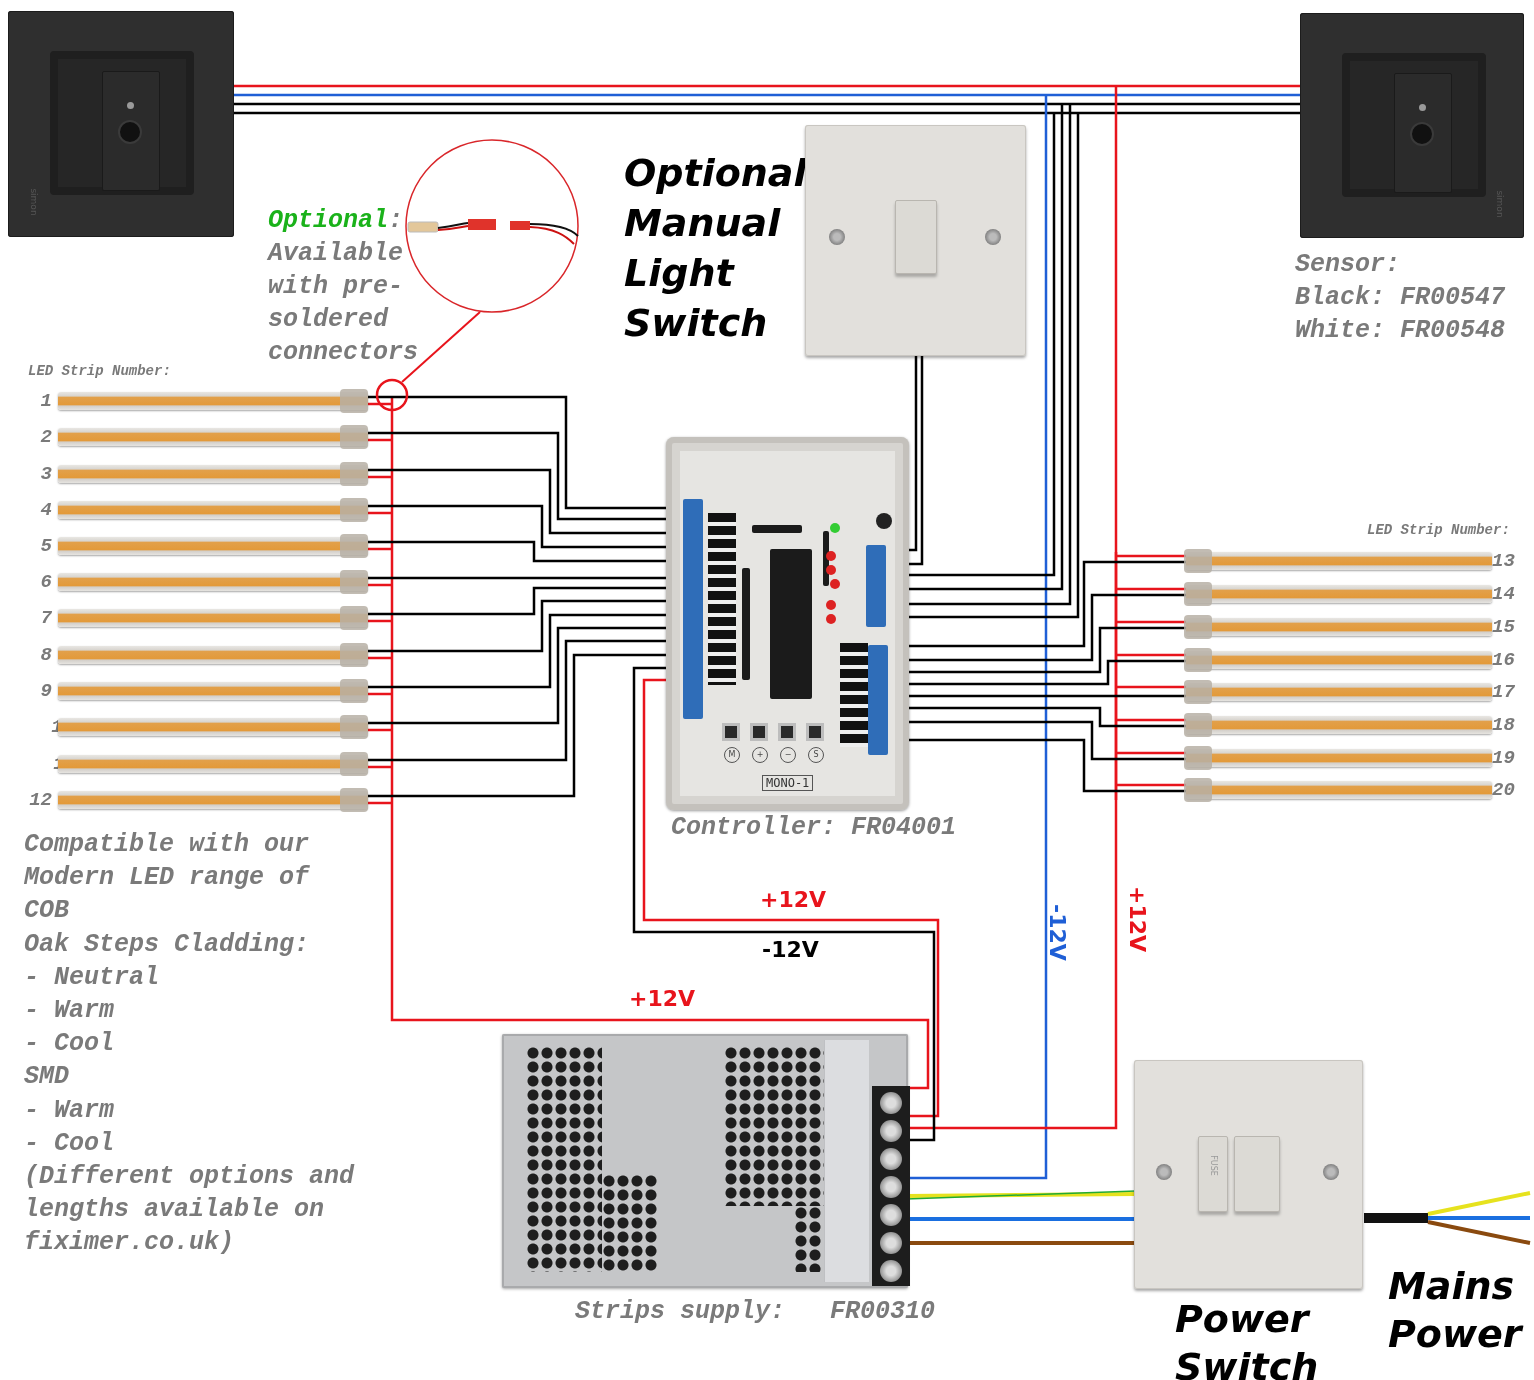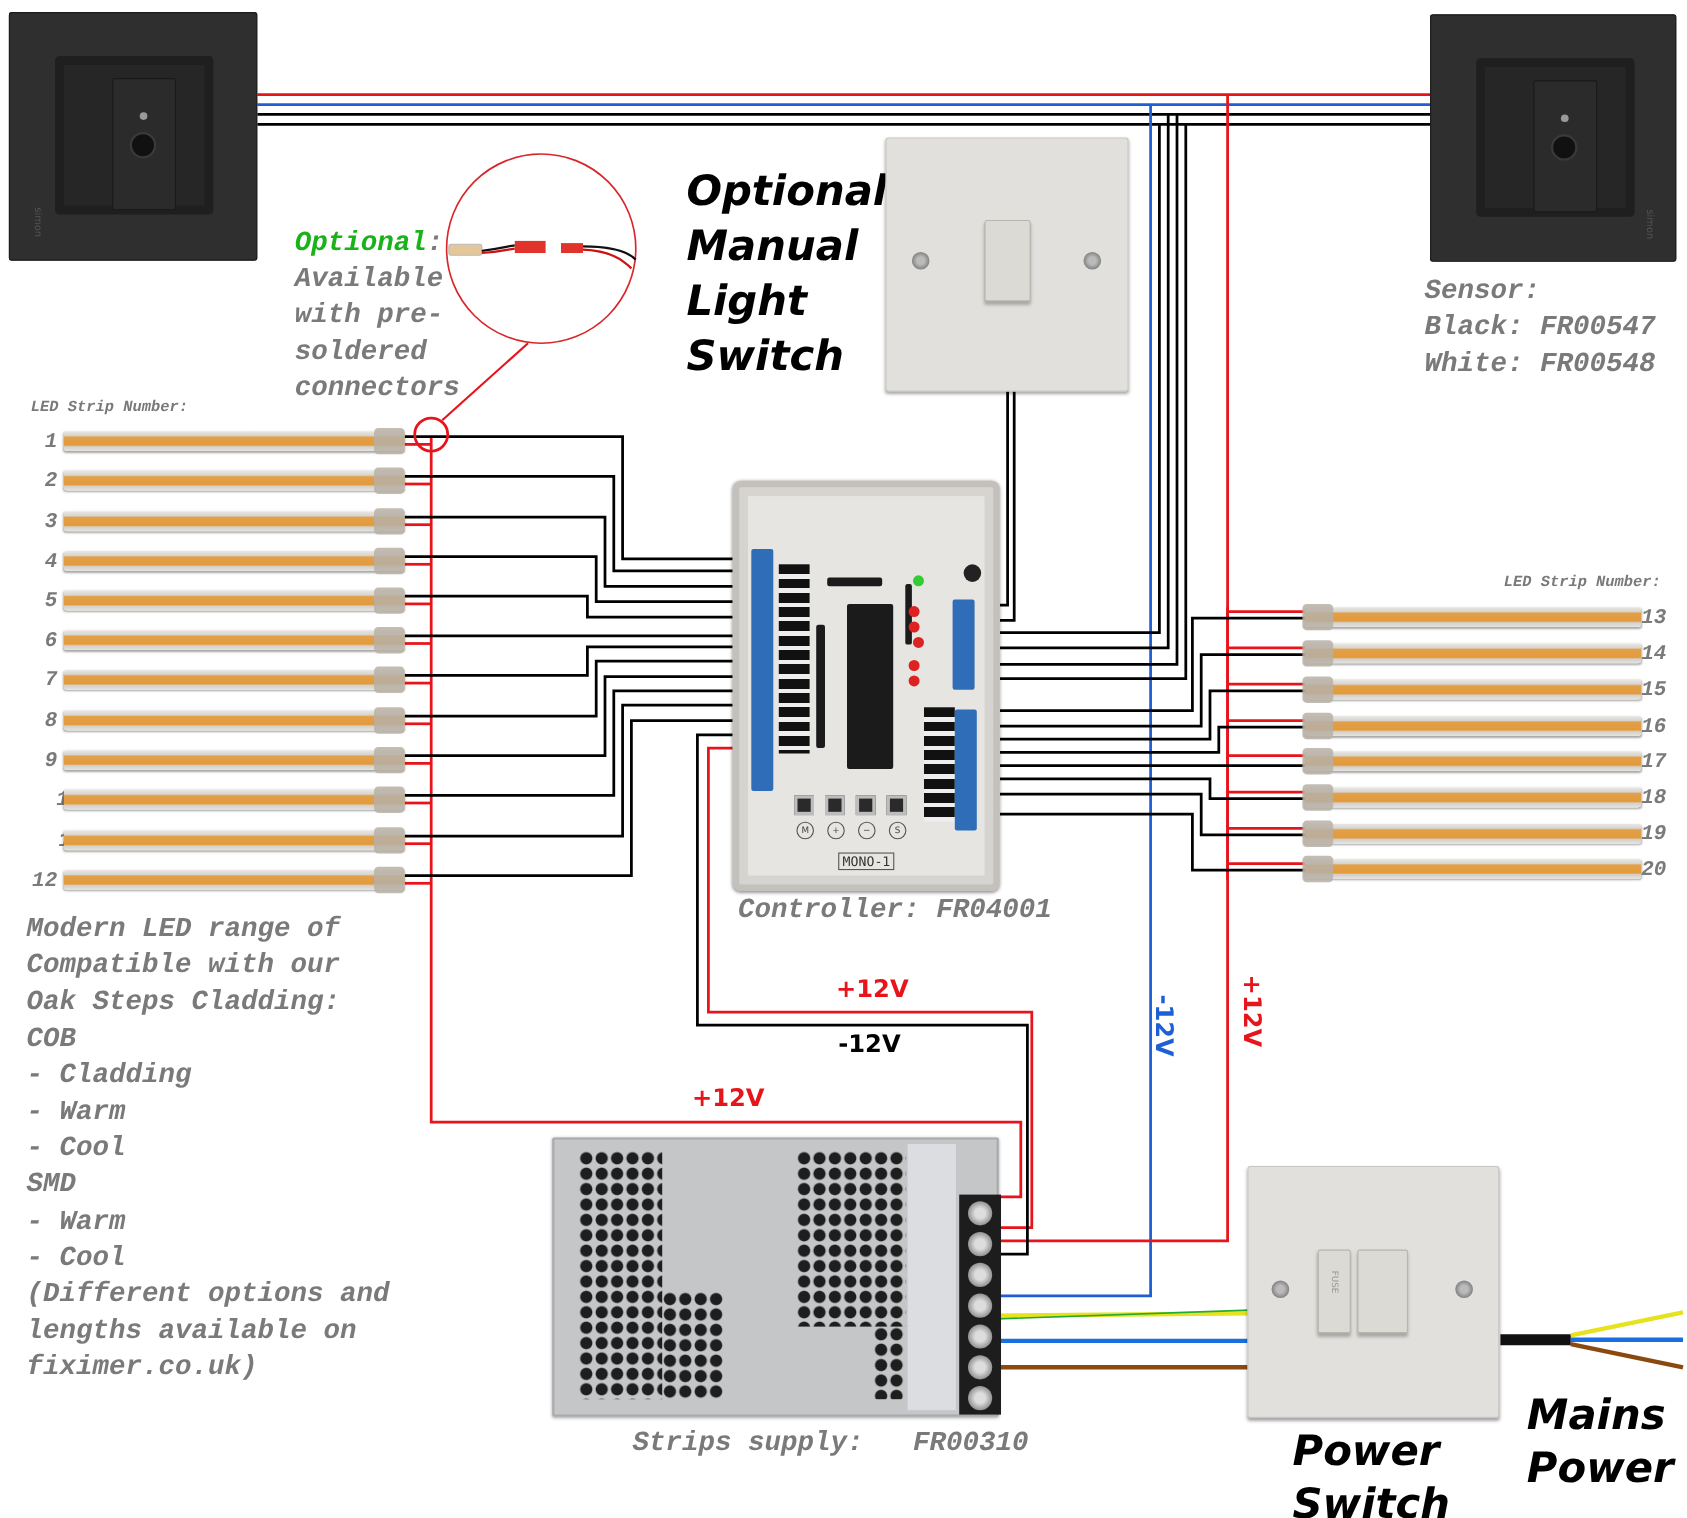"Modern LED range of" div { order: before "Compatible with our" -> after "Compatible with our" }
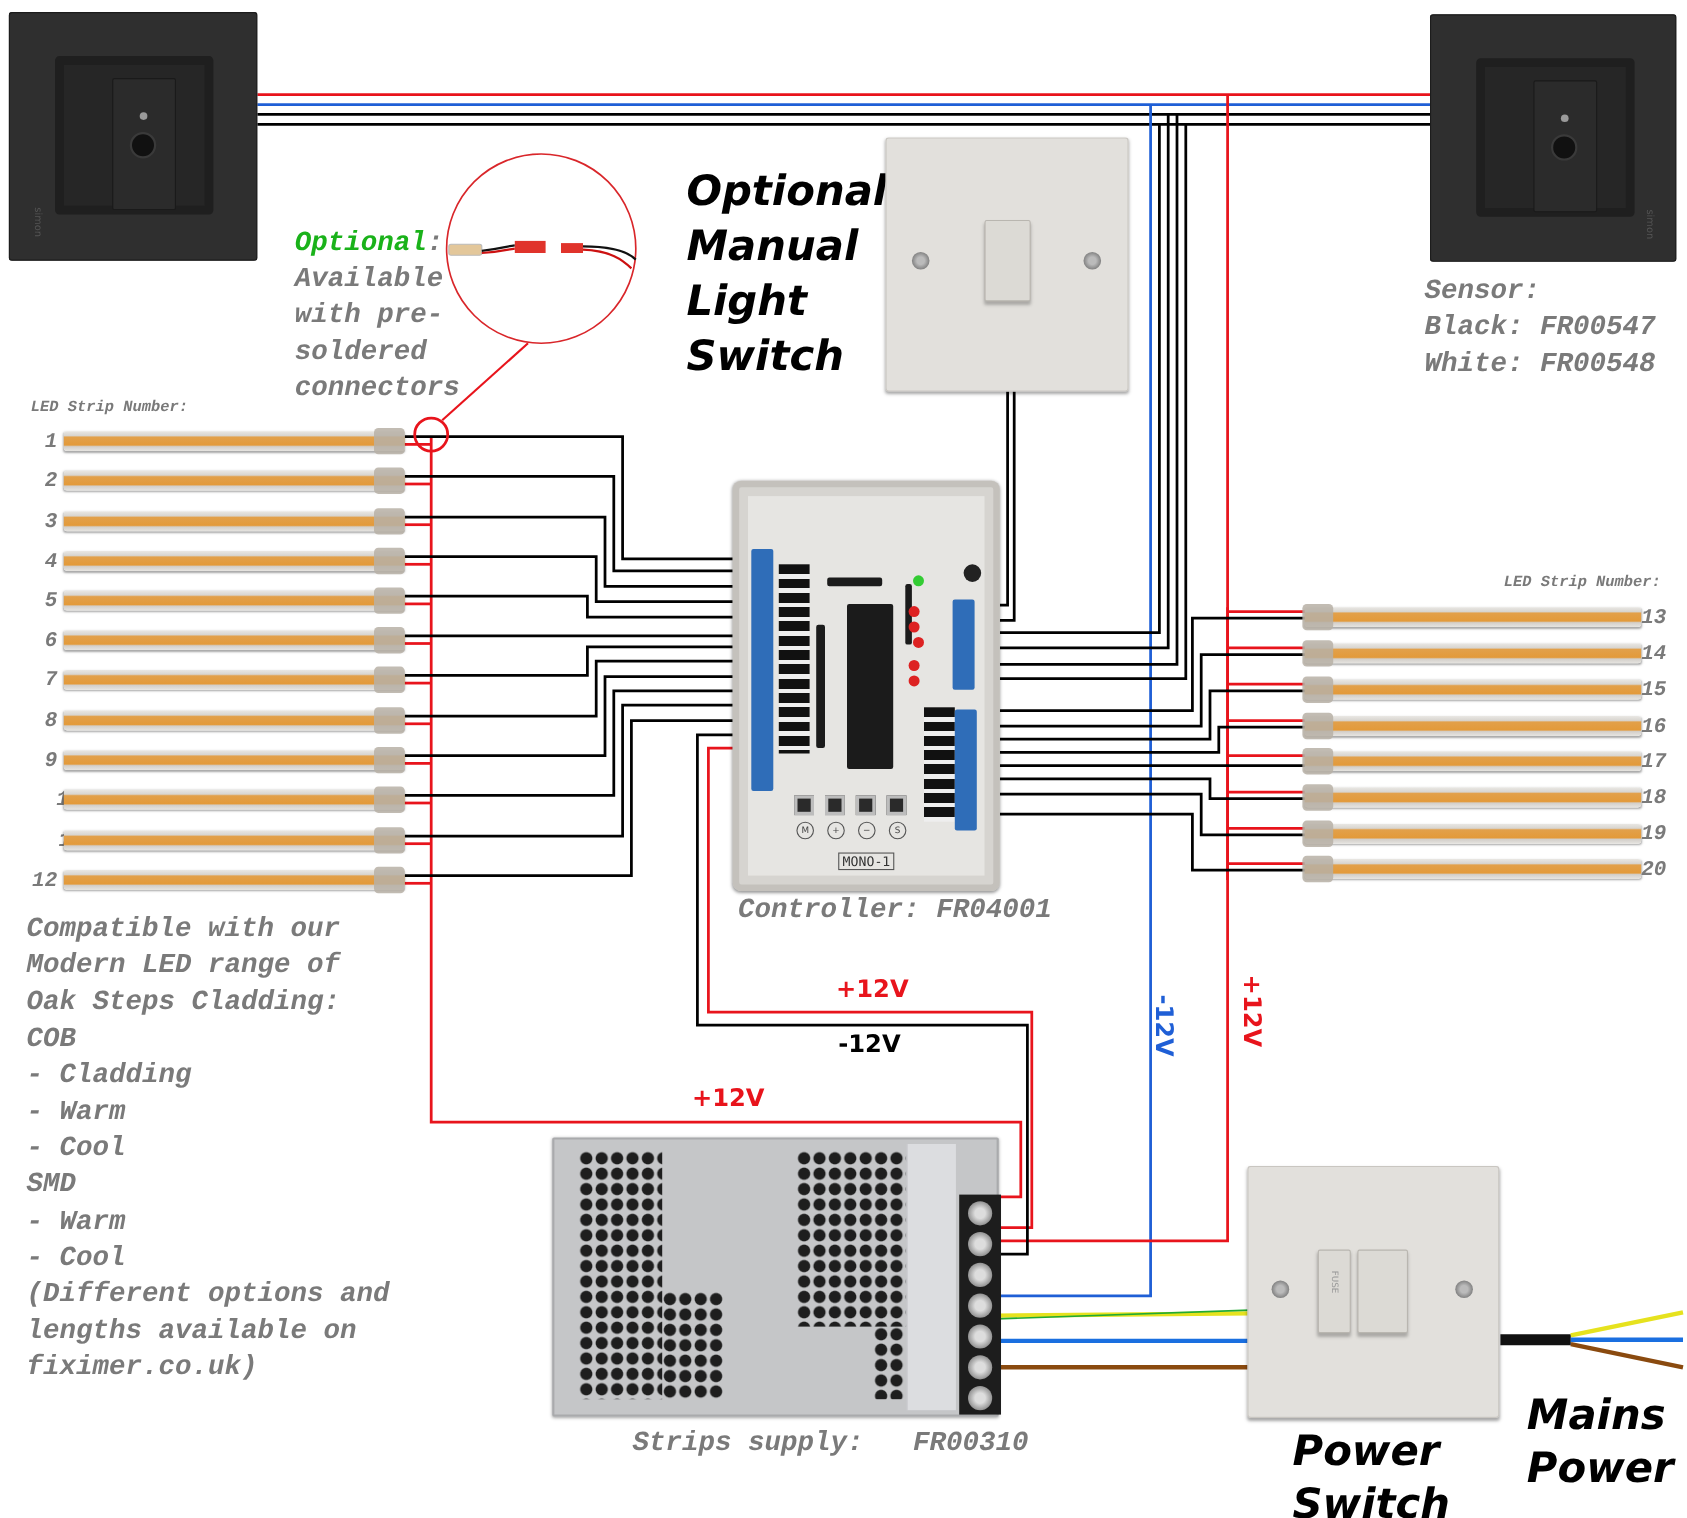"Oak Steps Cladding:" div { order: before "COB" -> after "COB" }
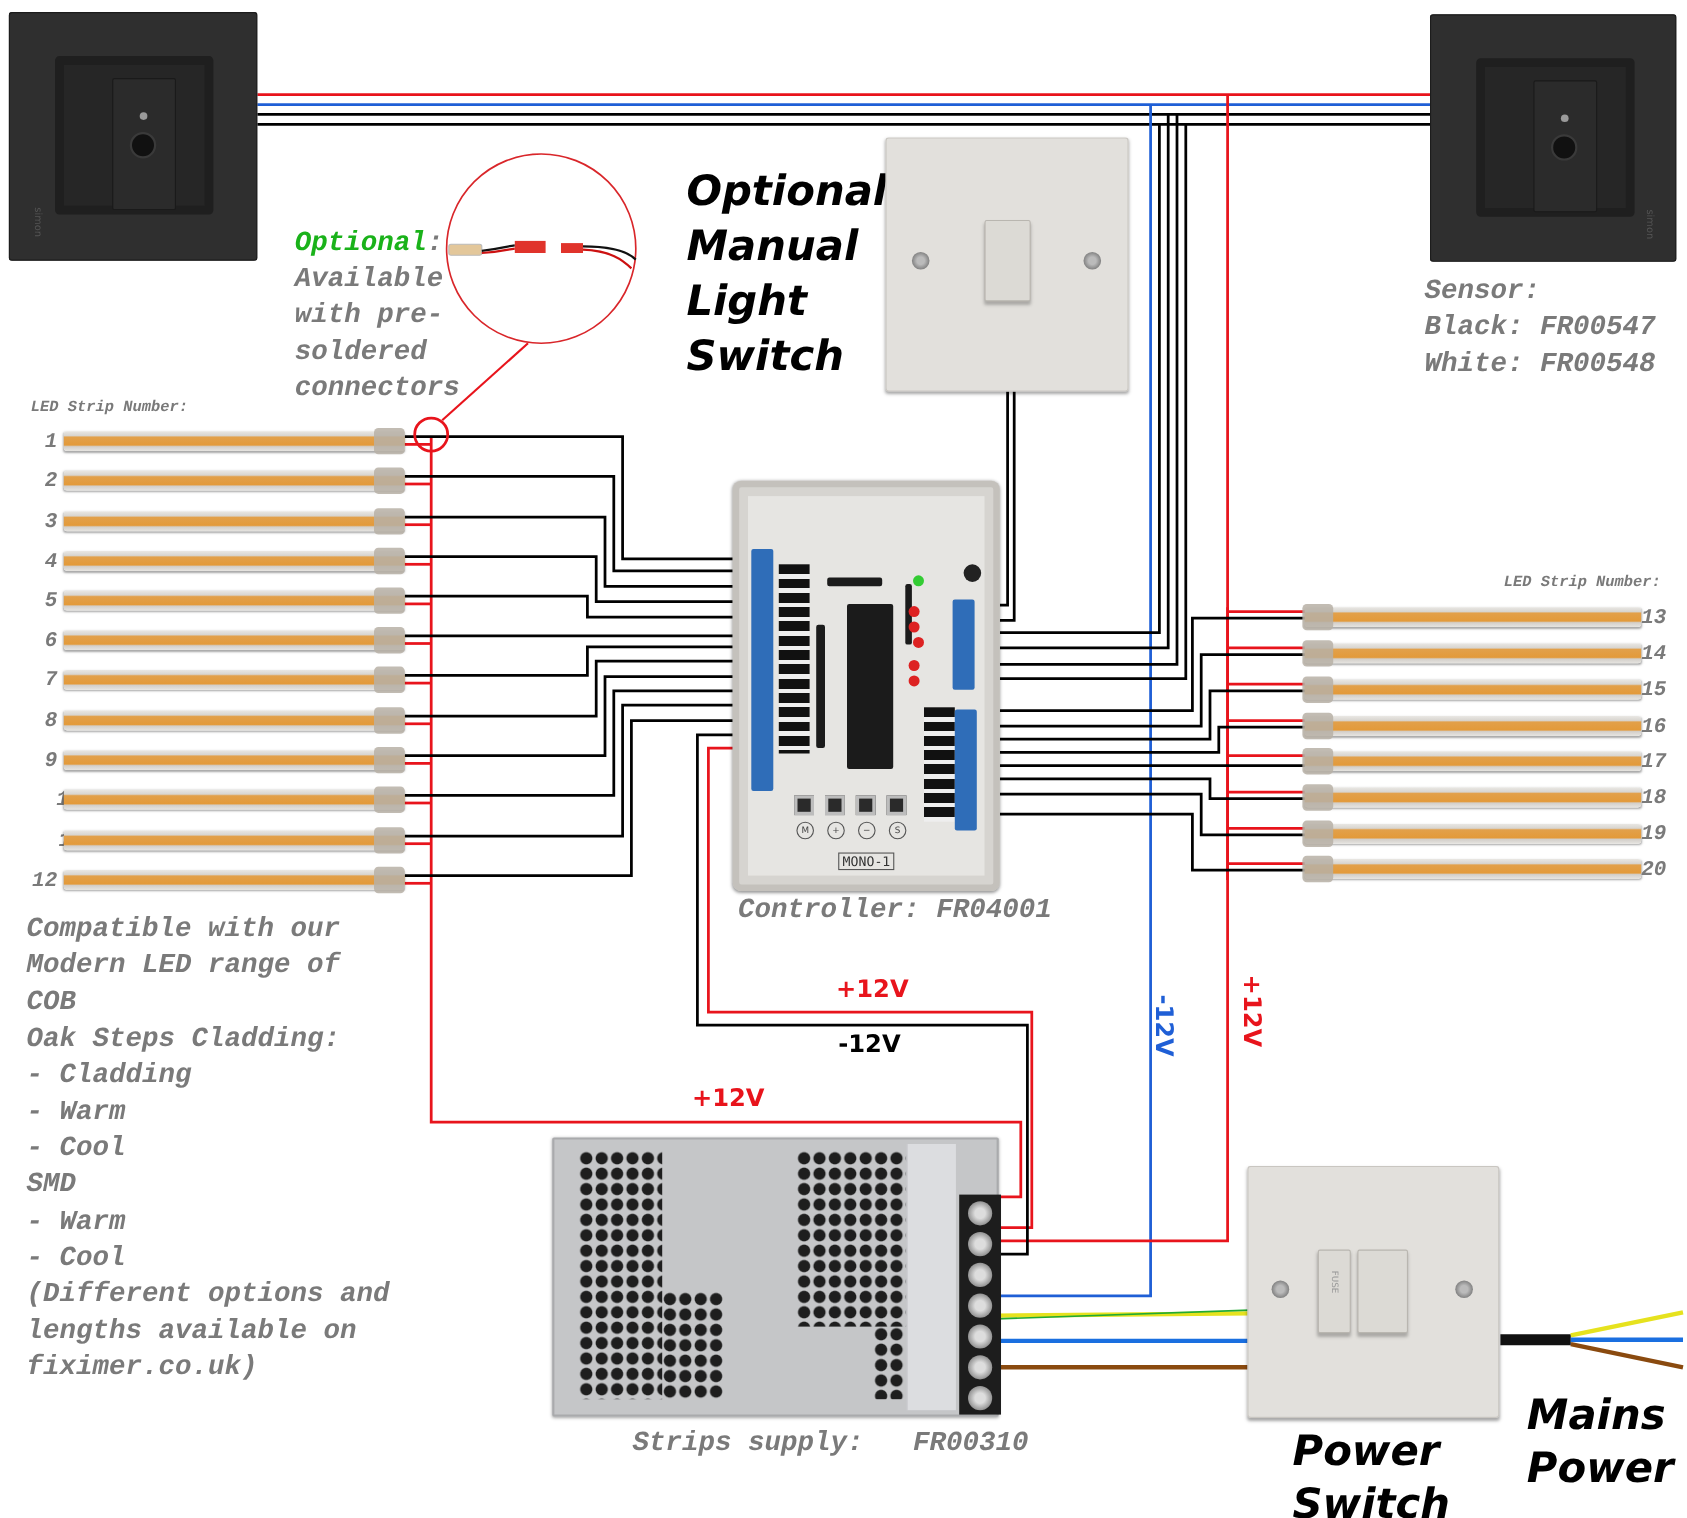"- Cladding" div { text: Cladding -> Neutral }
